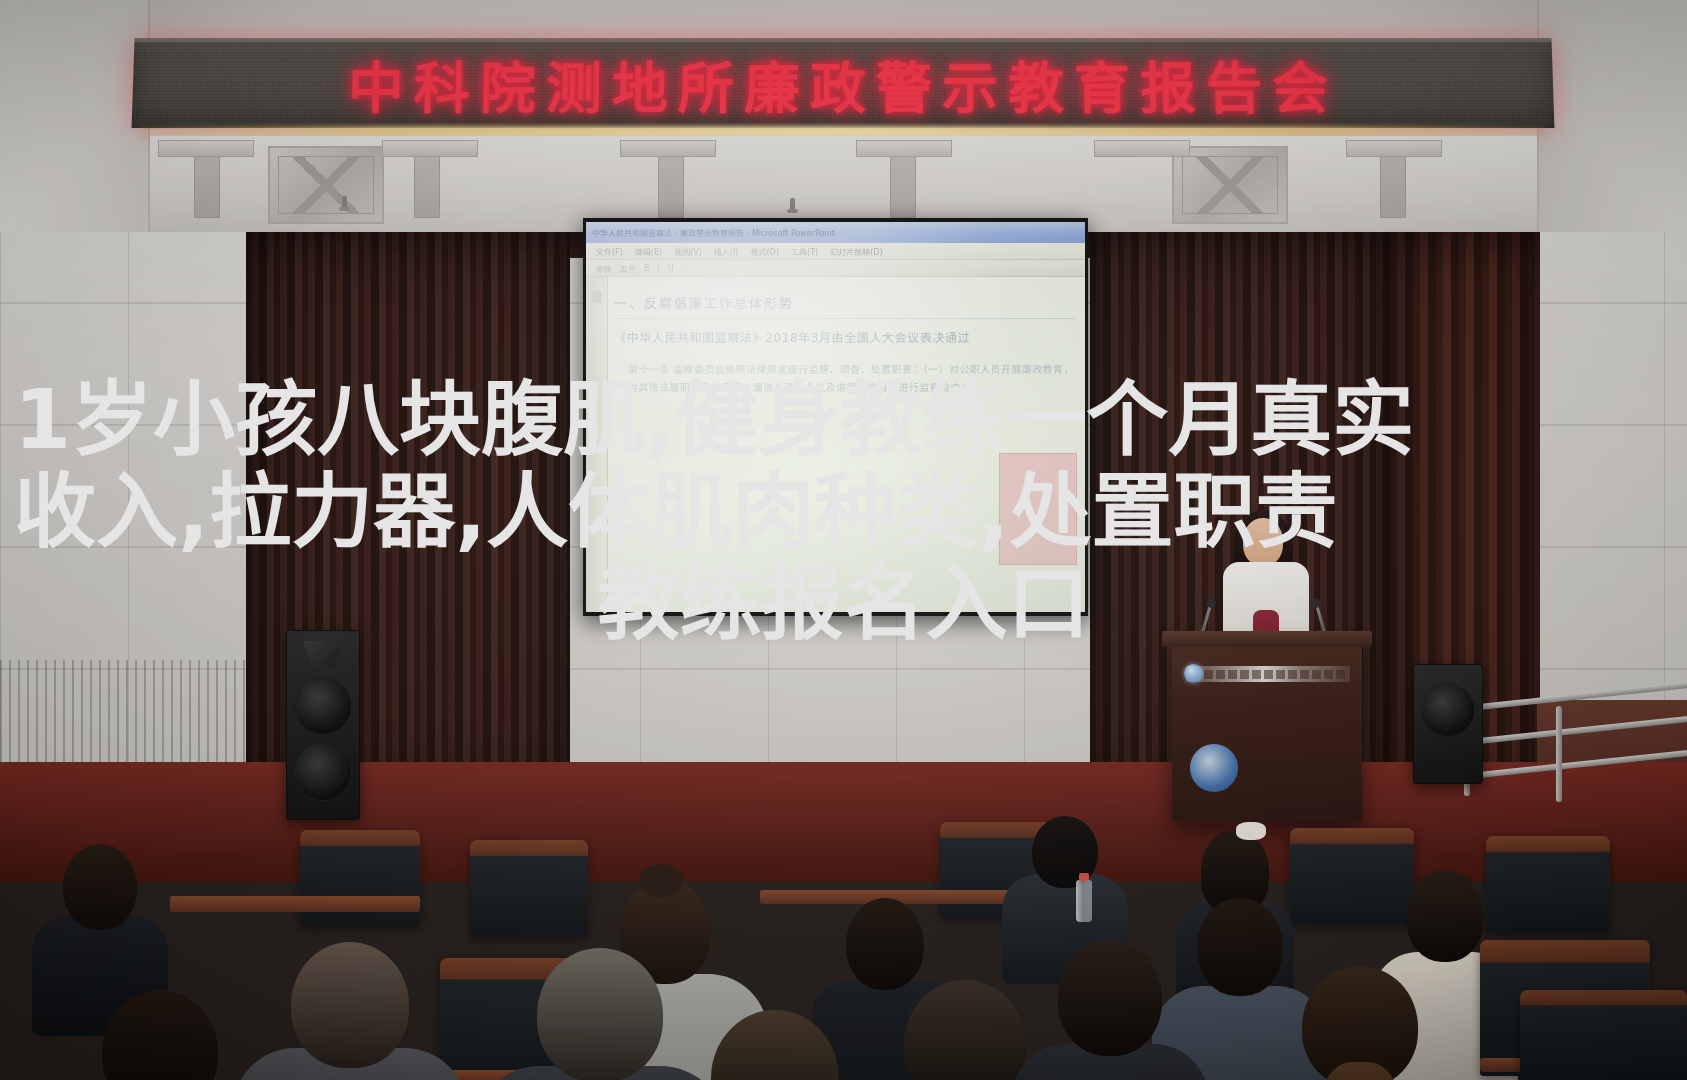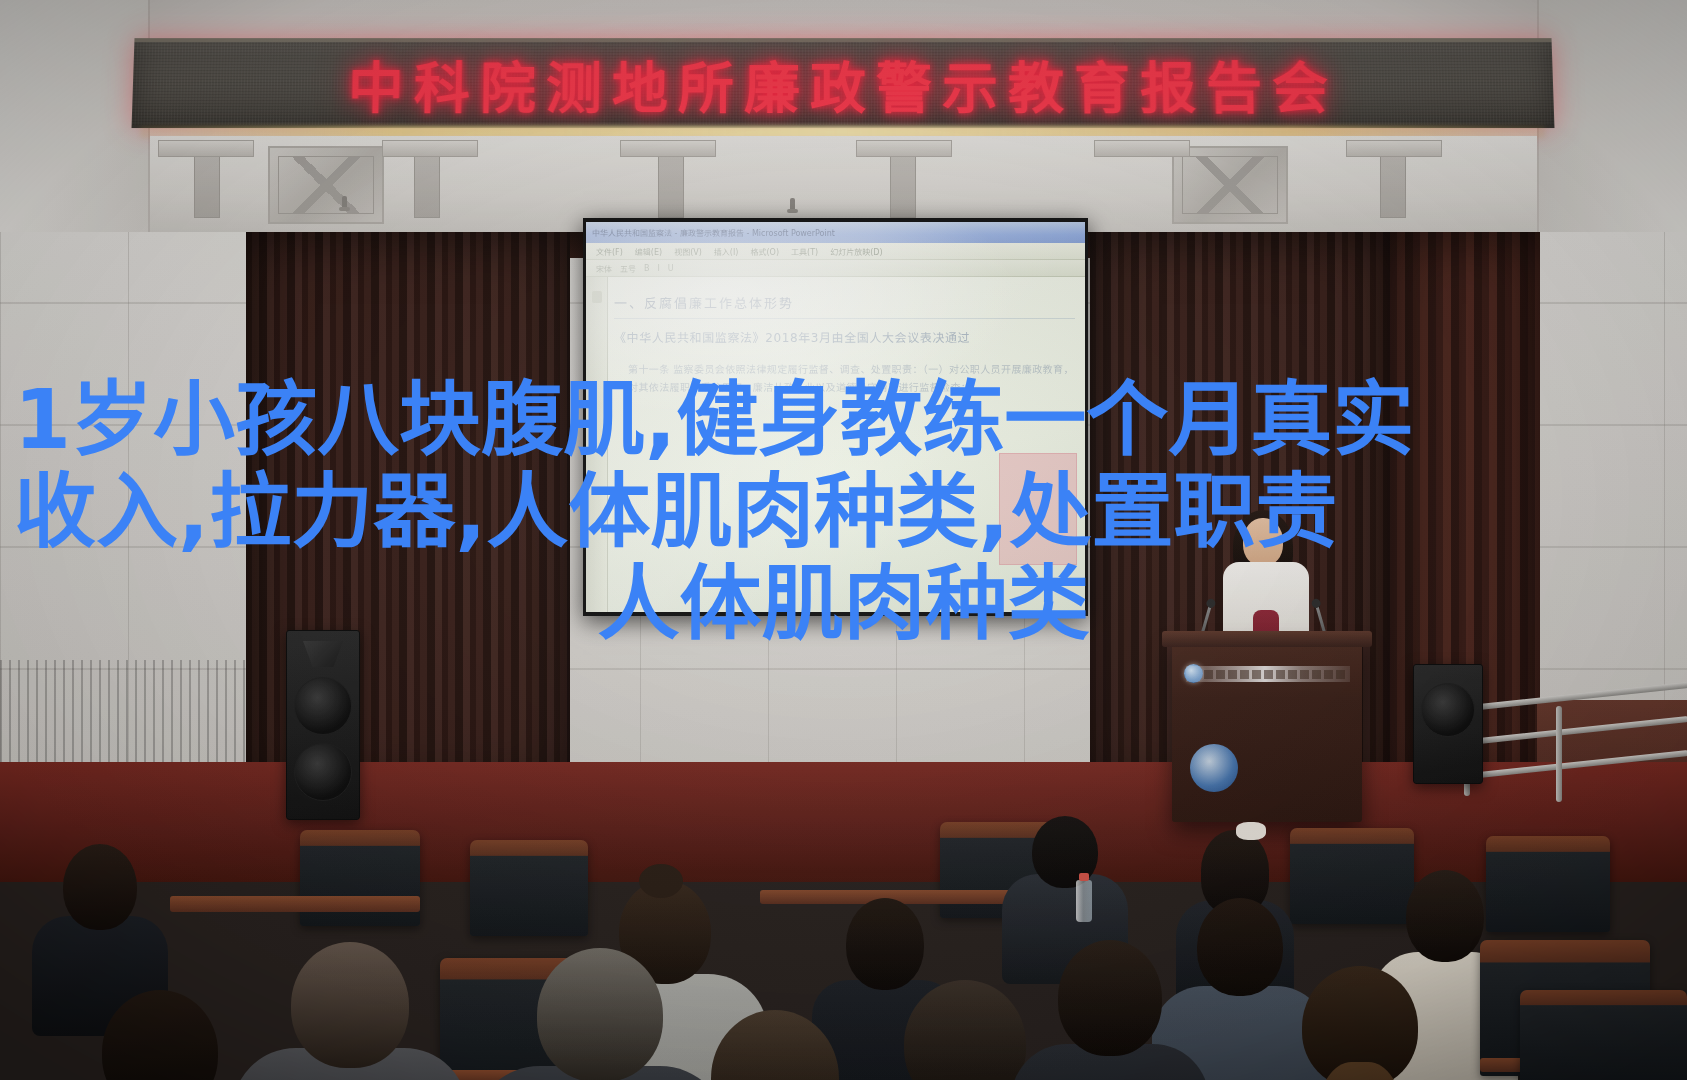"1岁小孩八块腹肌,健身教练一个月真实" .overlay-text { color: #3b82f6 -> #e5e5e5 }
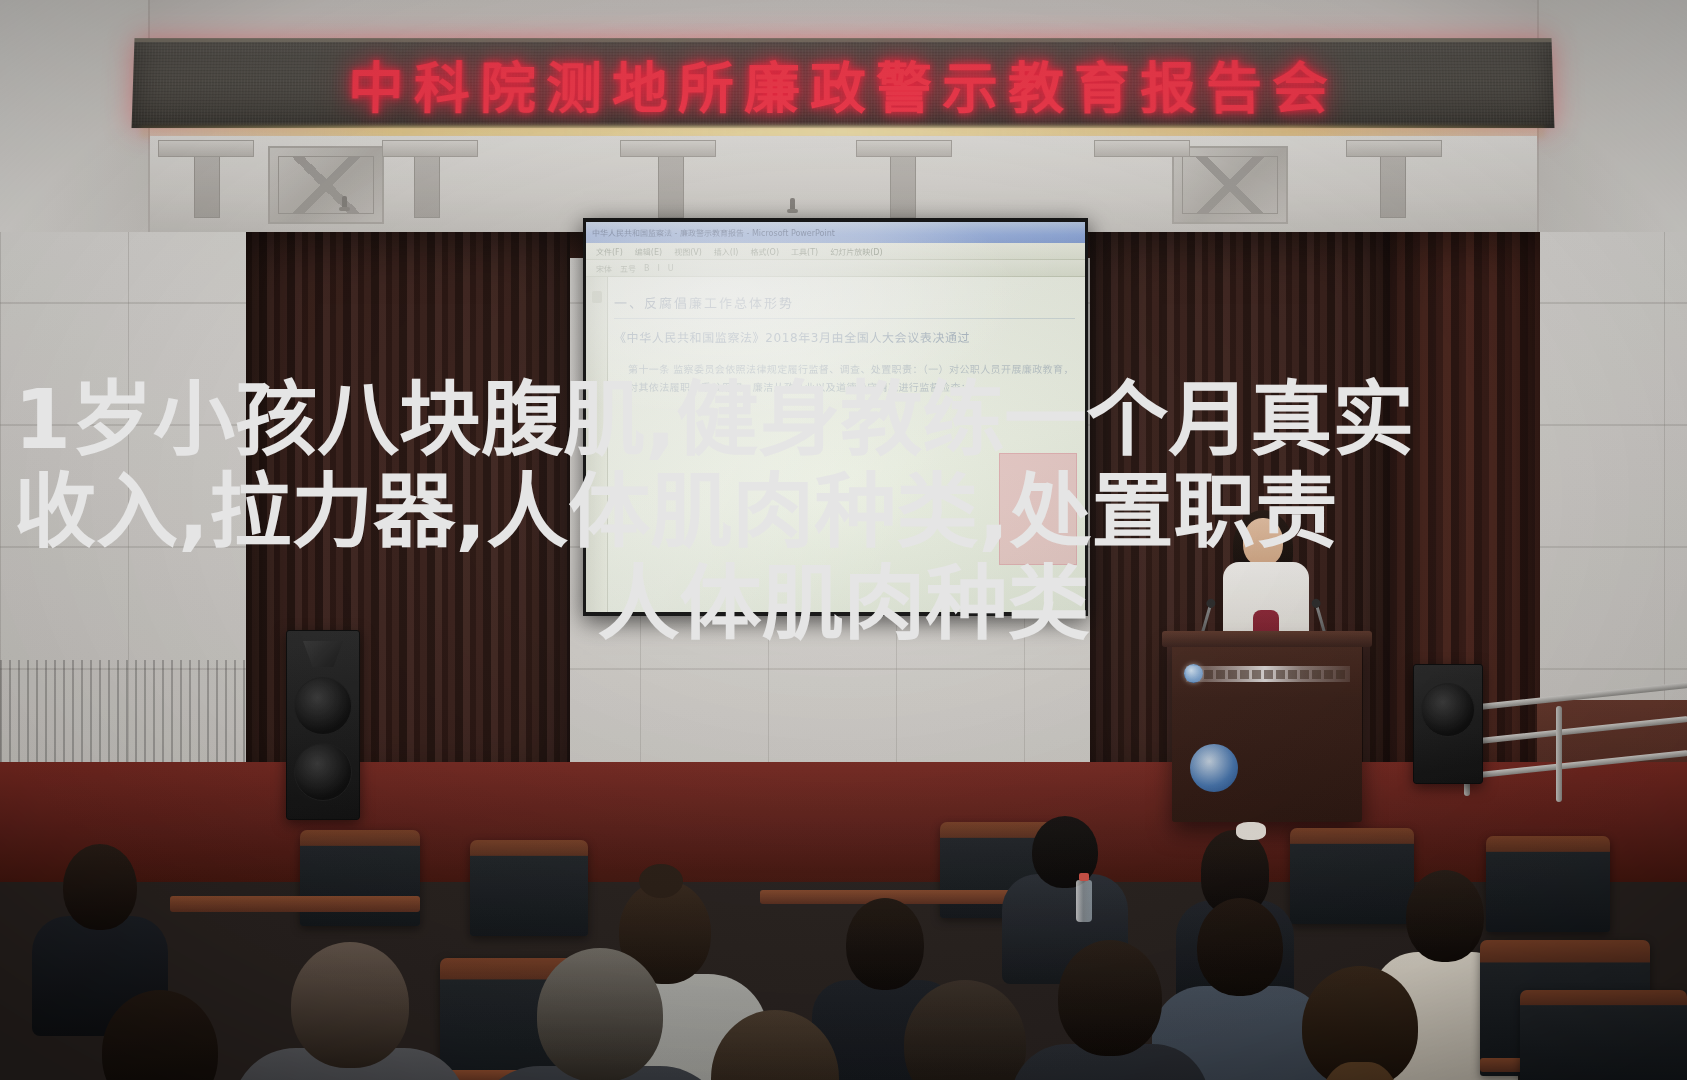"人体肌肉种类" span.ln { text: 人体肌肉种类 -> 教练报名入口 }
